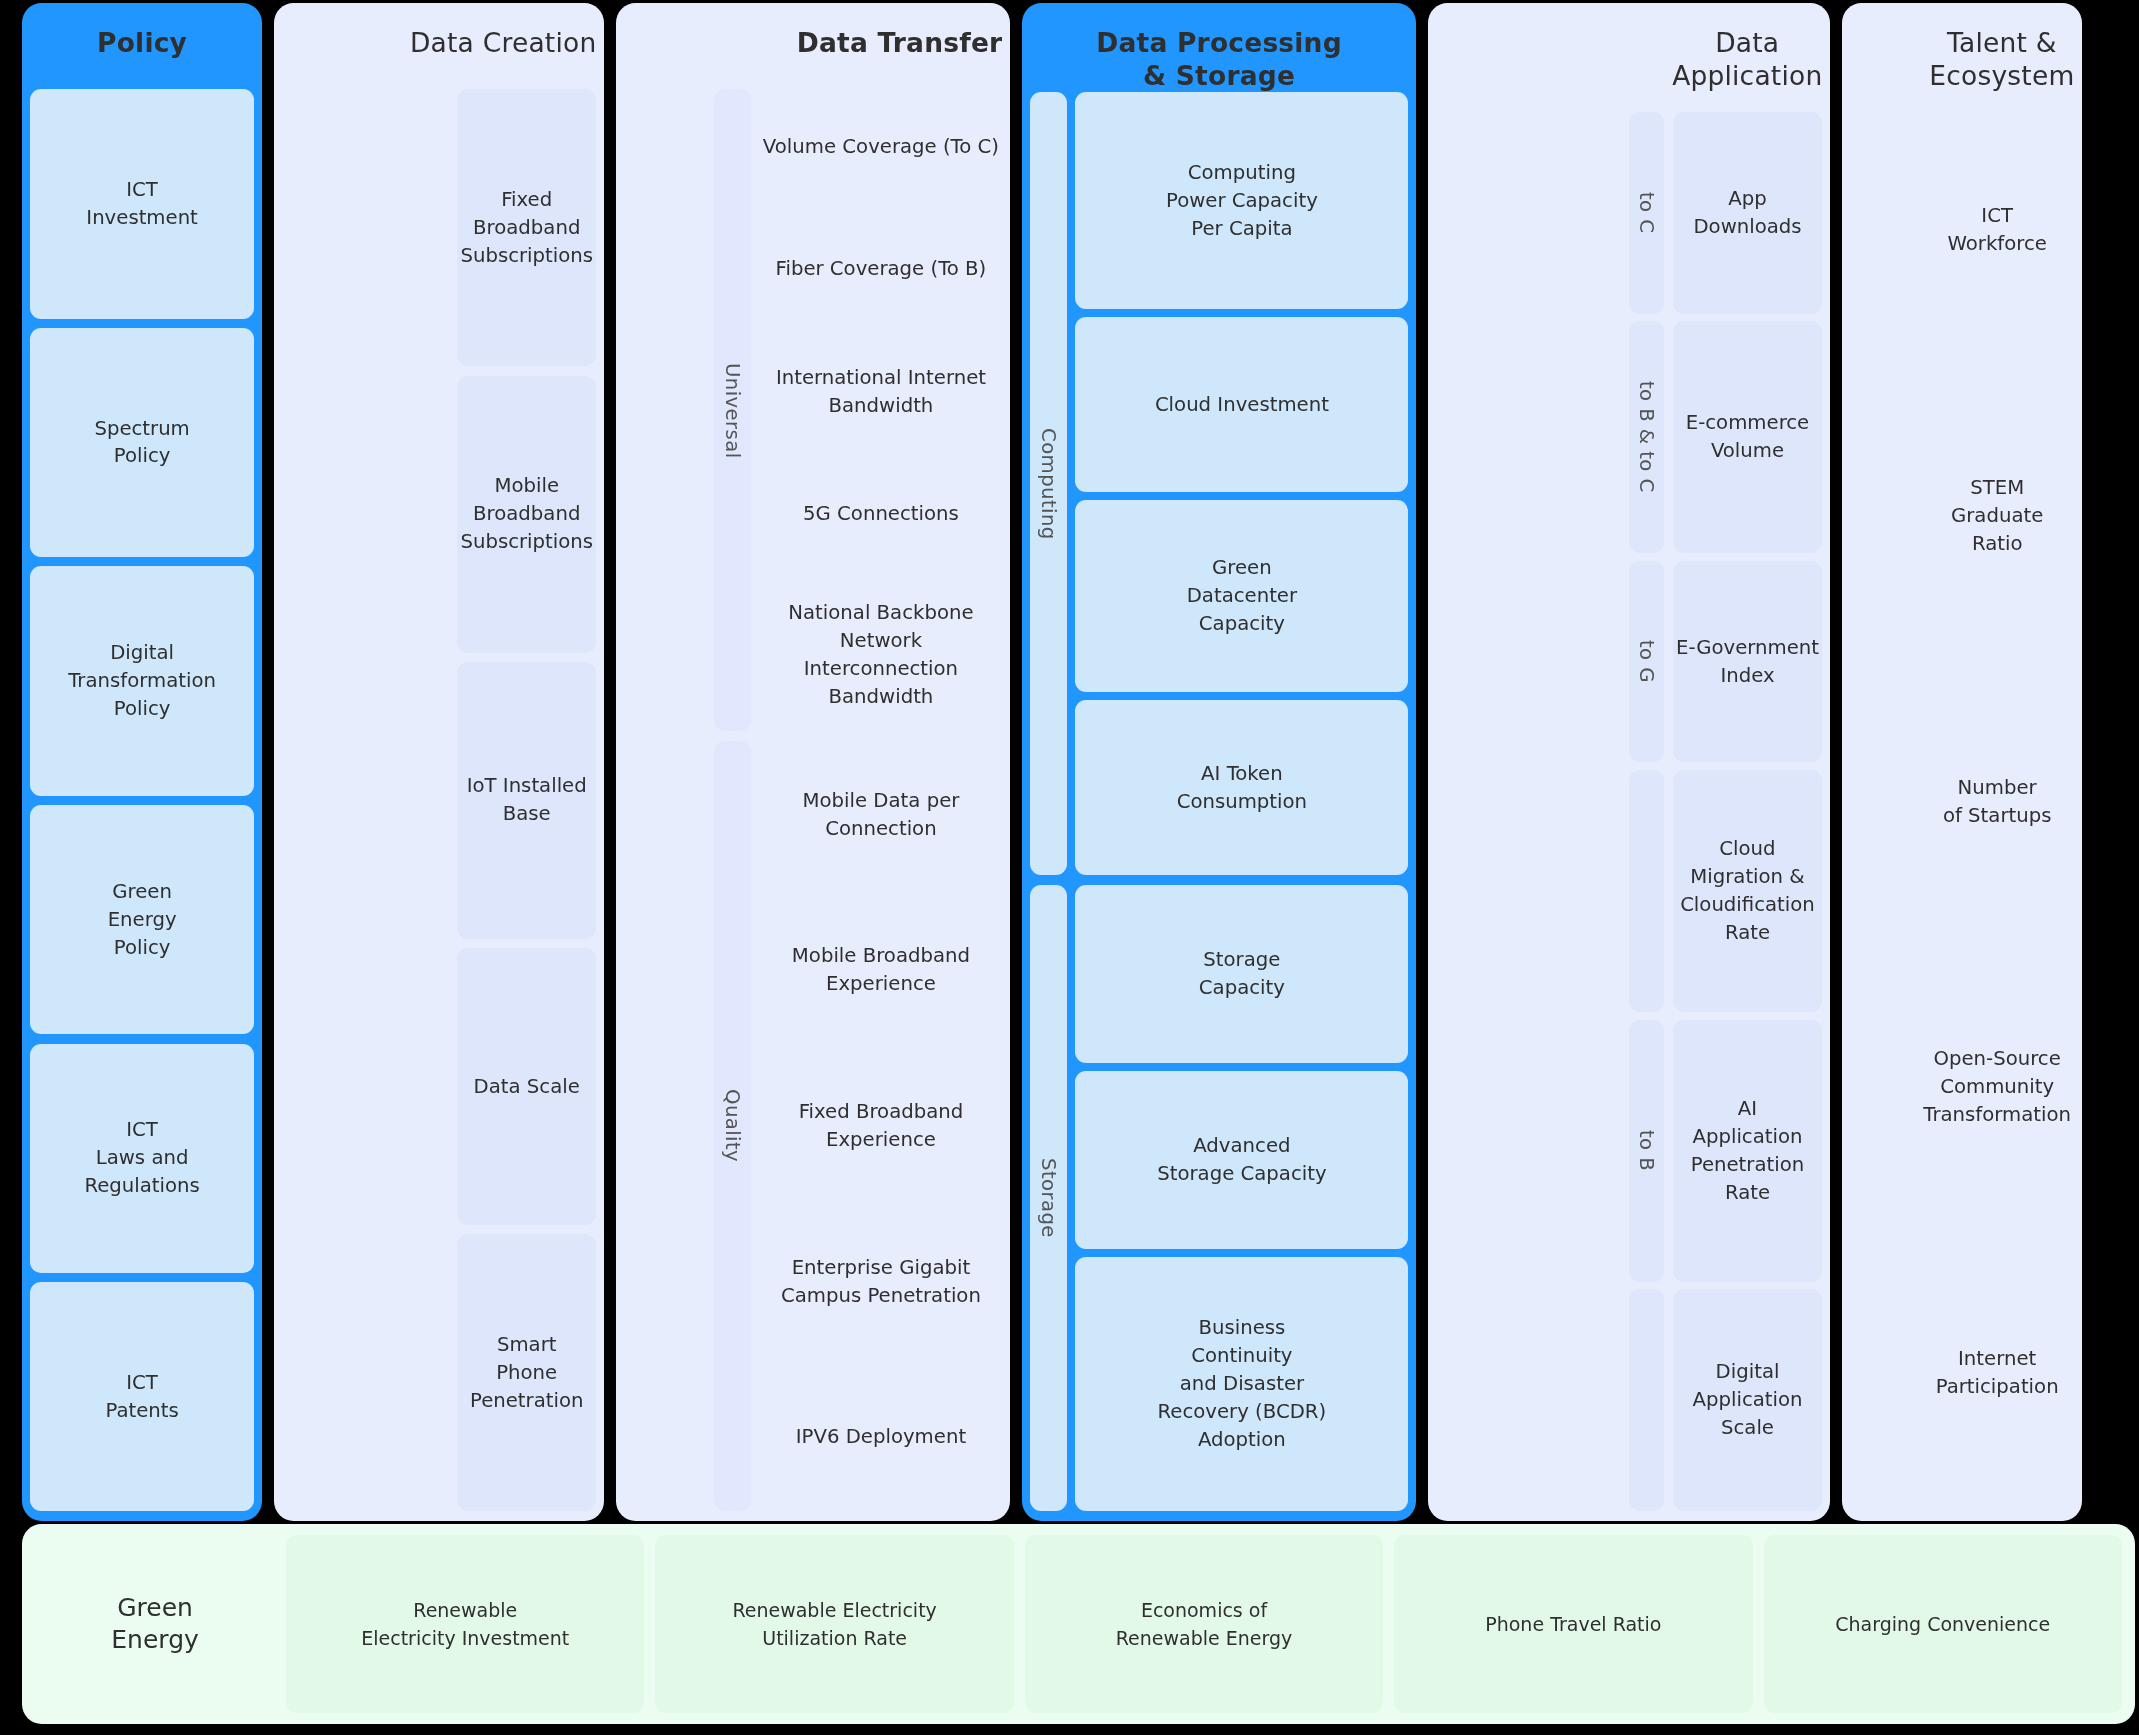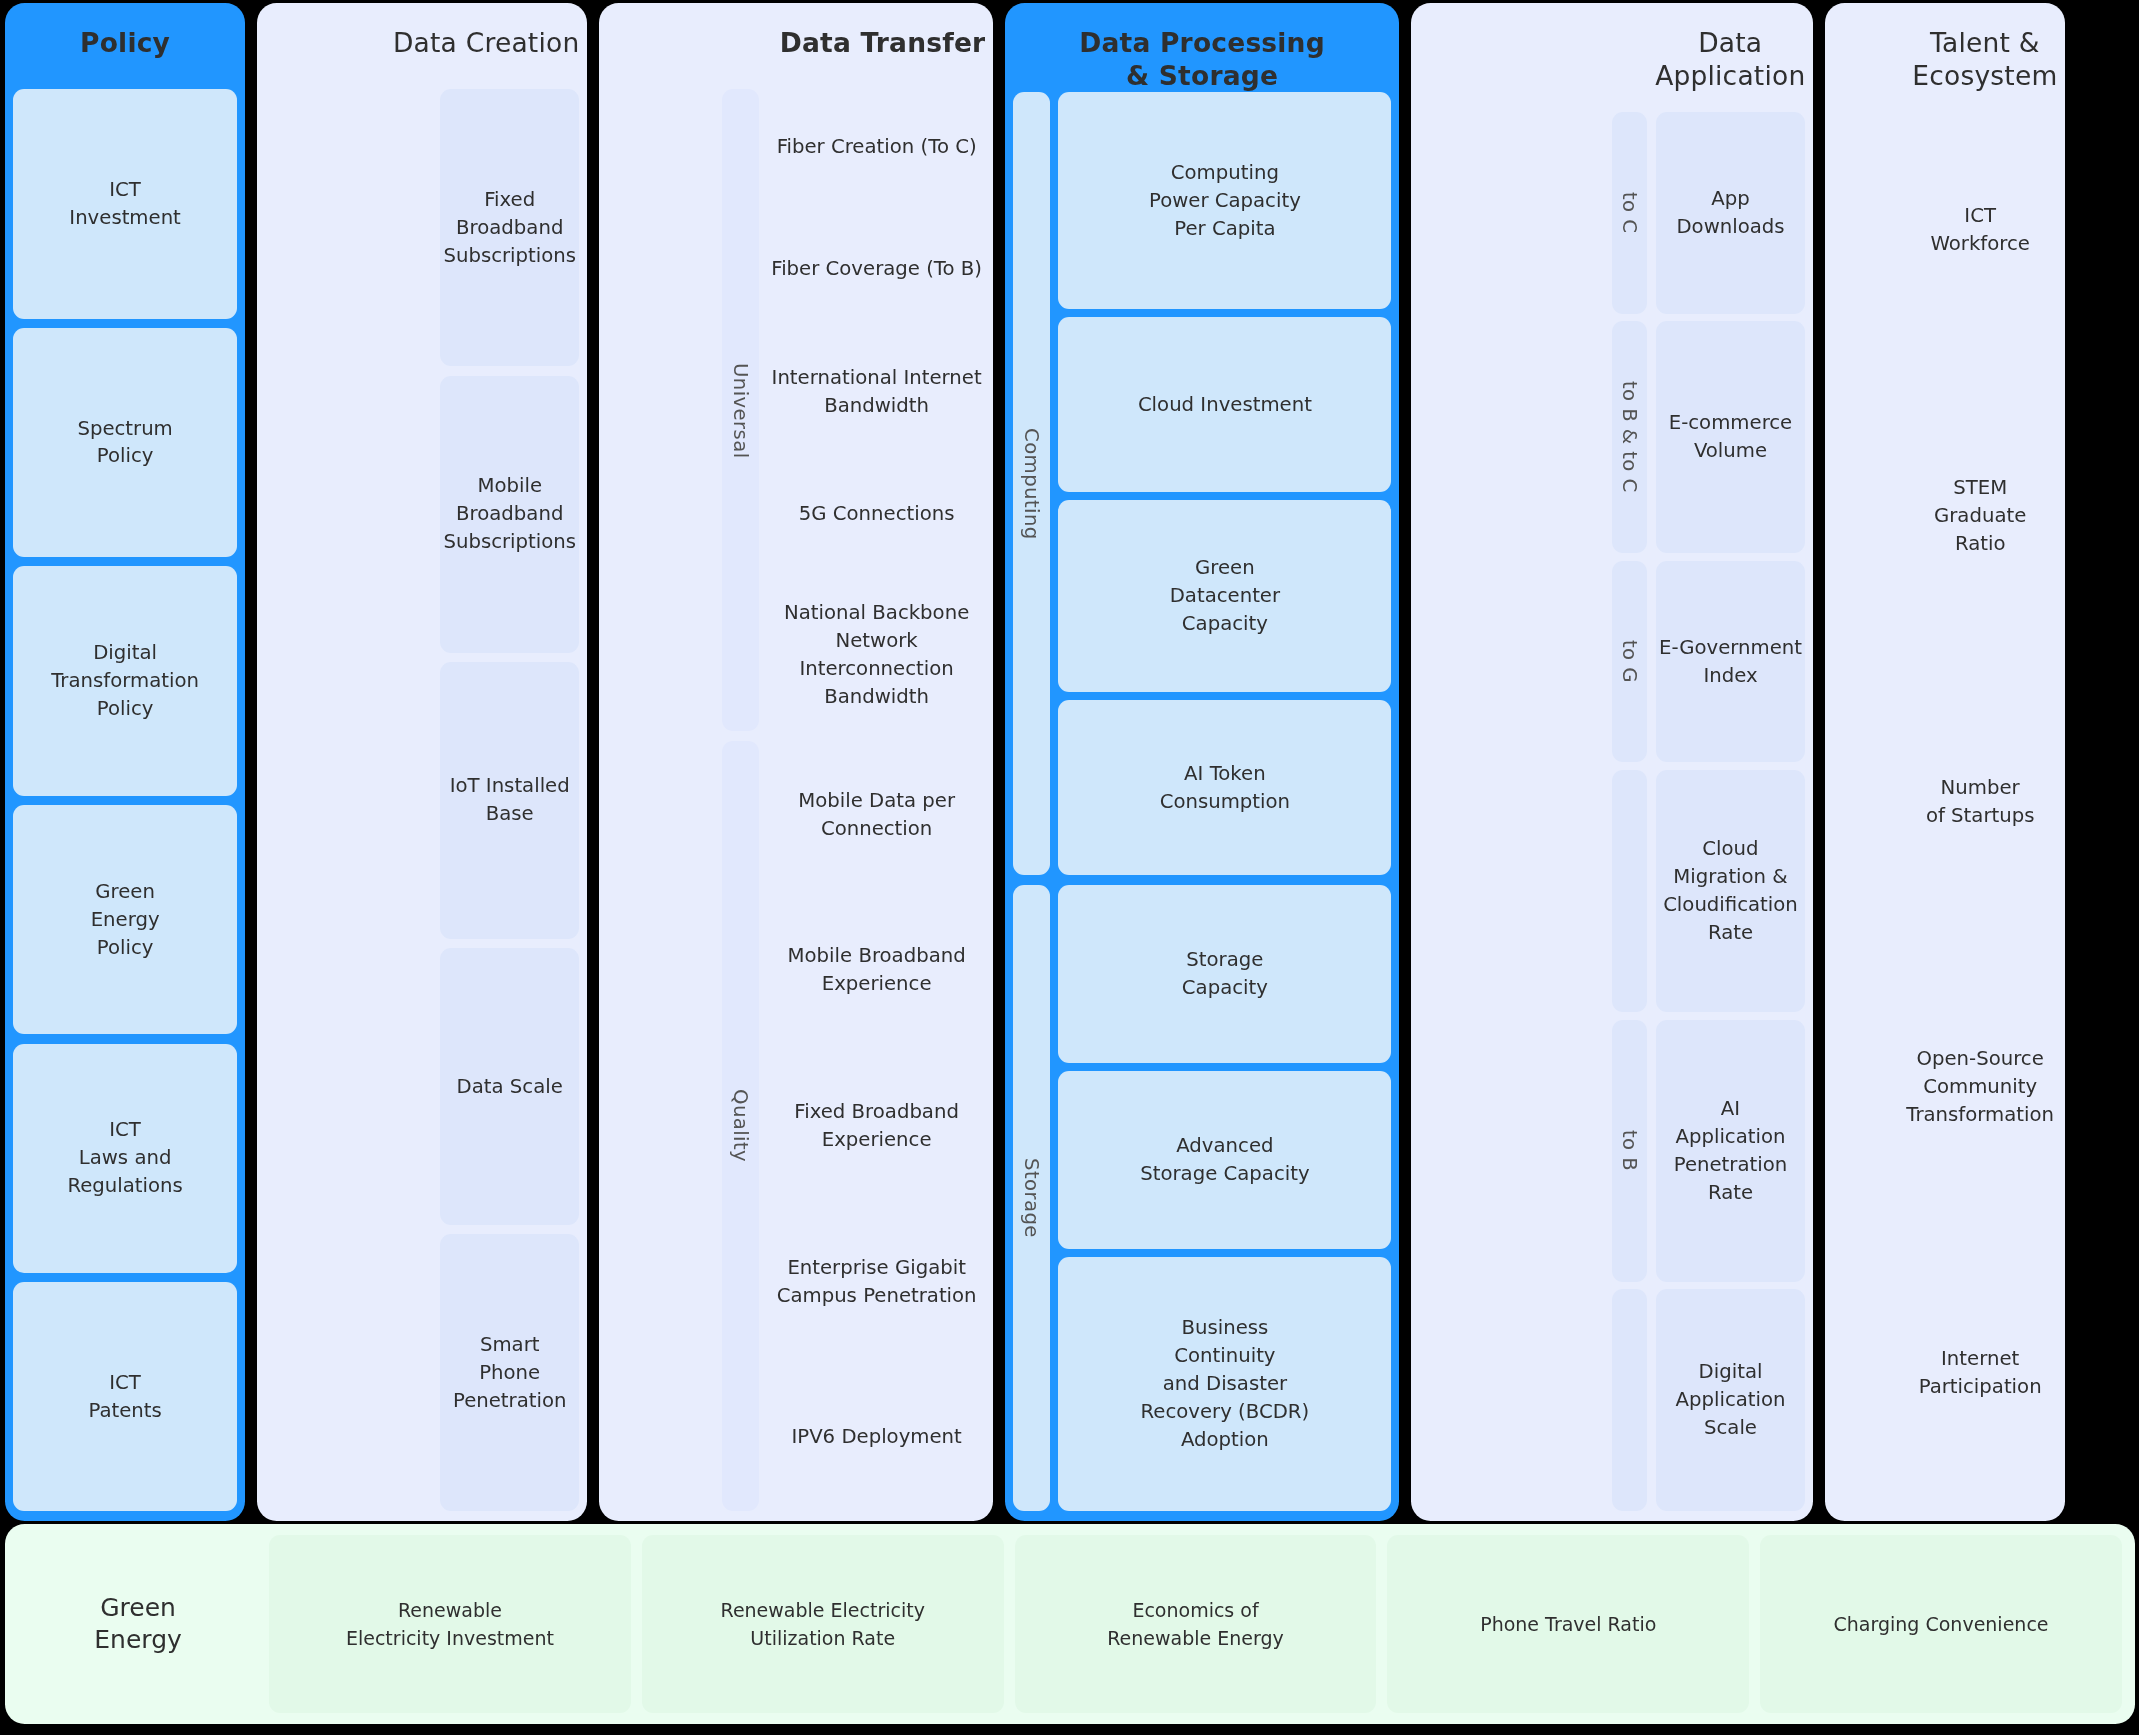"Policy" #root { padding-left: none -> 17px }
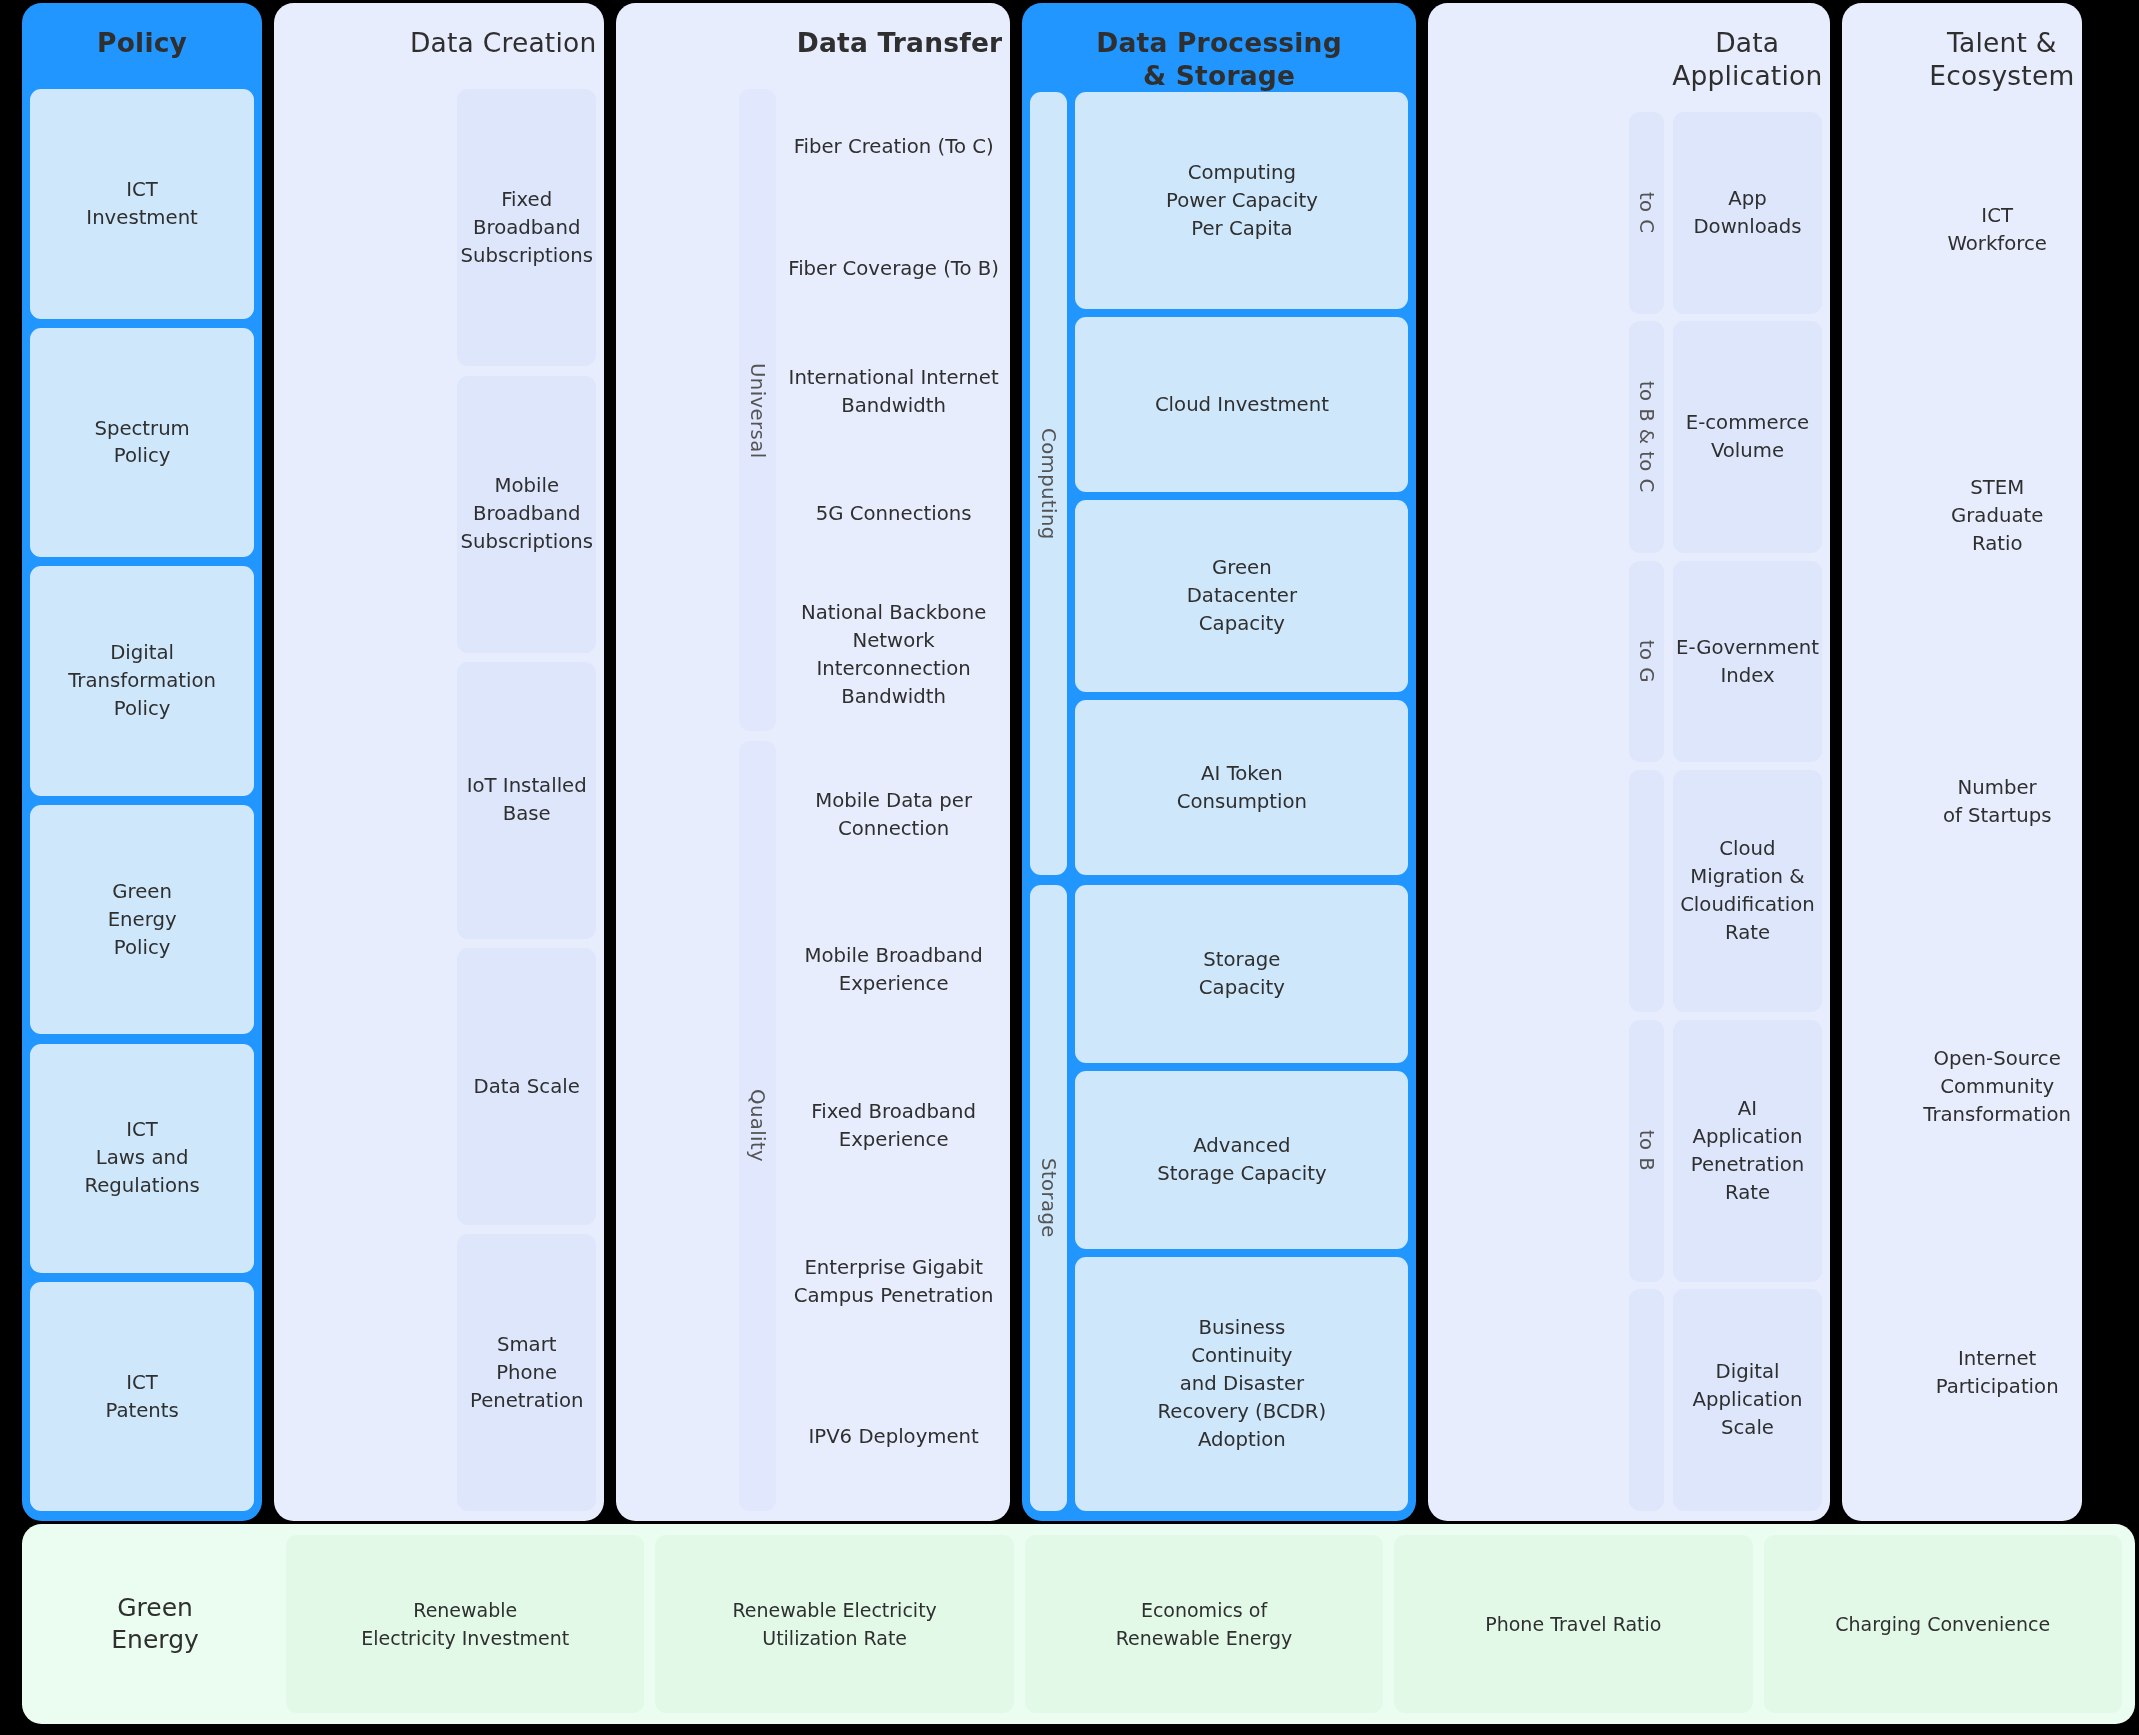"Fiber Creation (To C)" div.card { text: Fiber Creation -> Volume Coverage }
